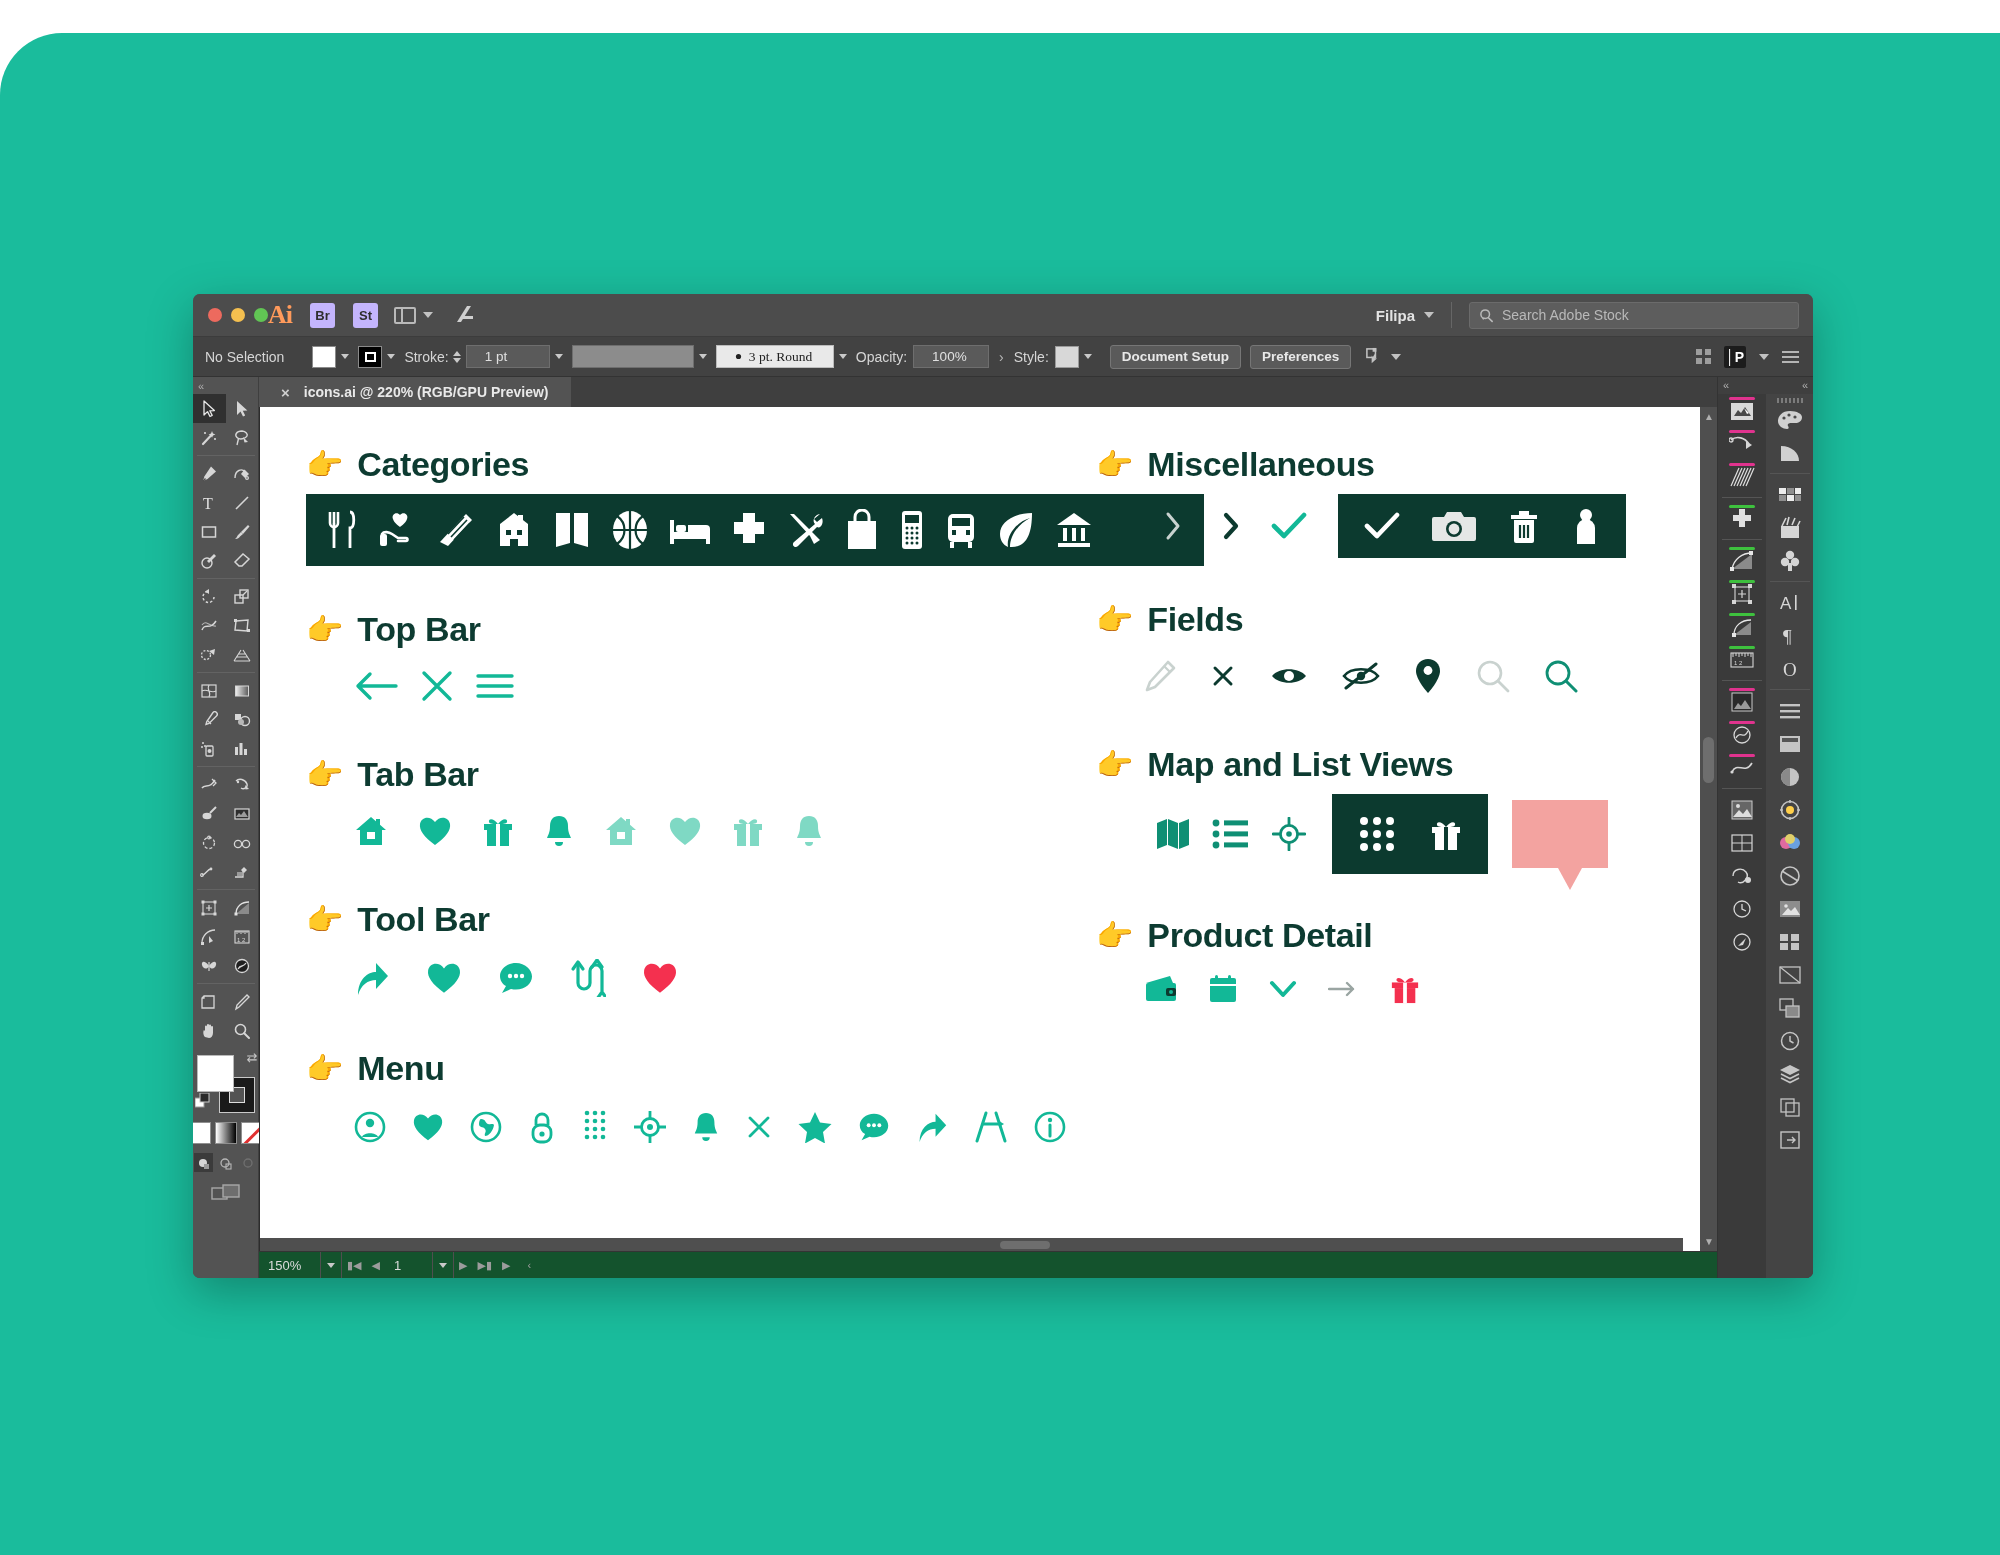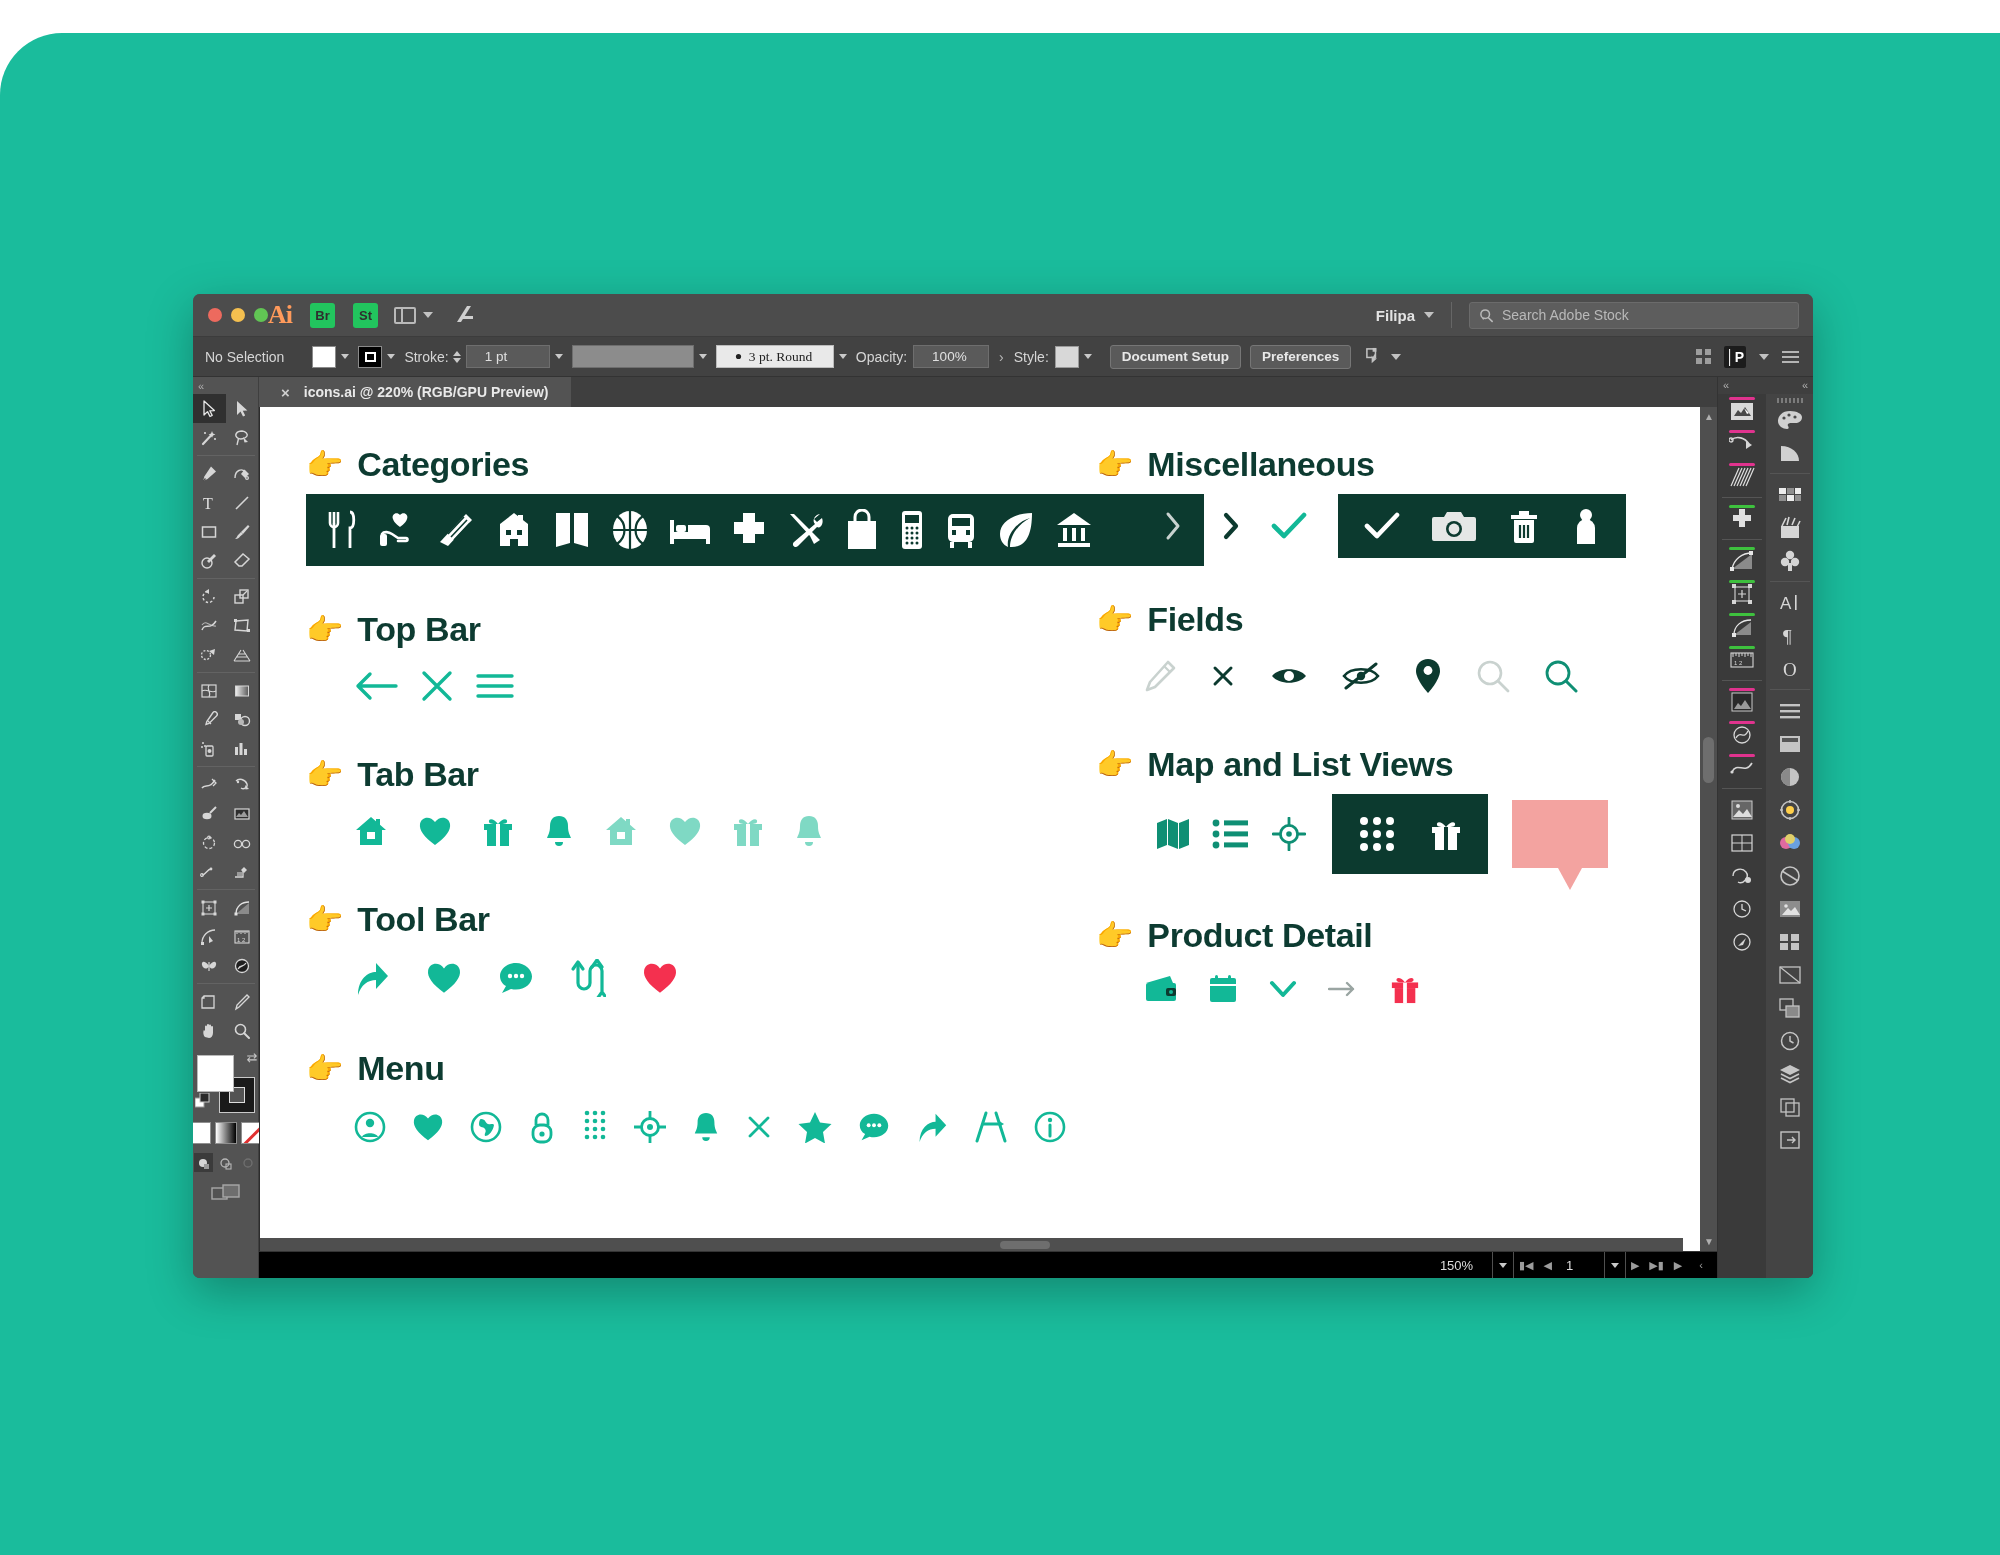"Br" .sq-btn { background: #22c55e -> #c4b5fd }
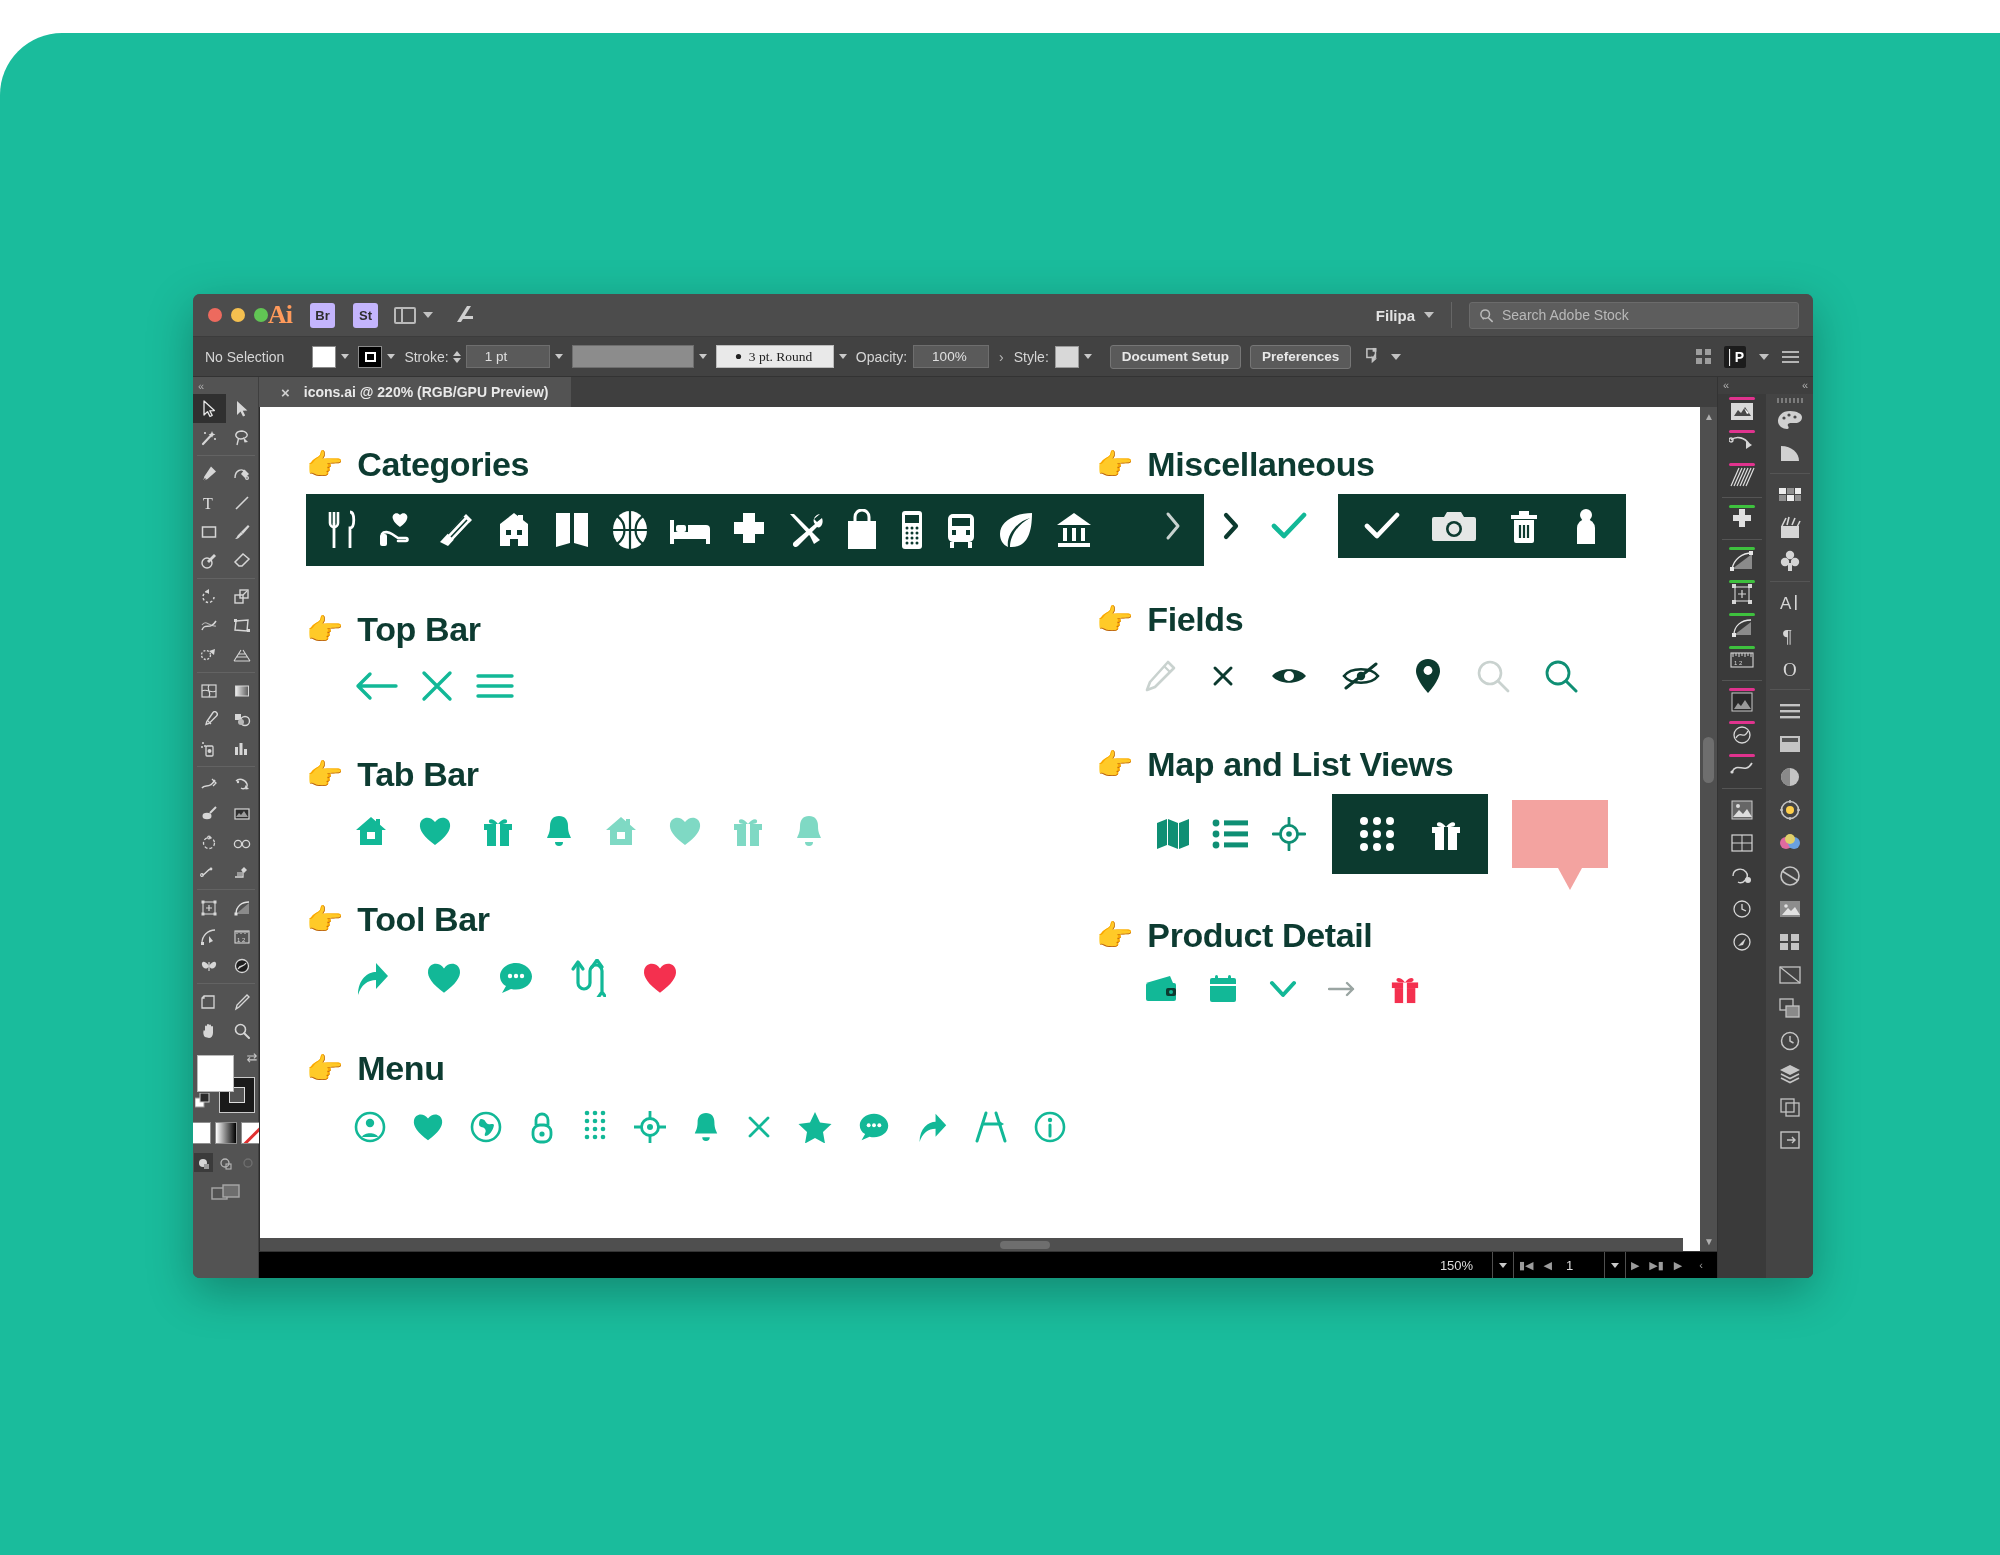"150%" .statusbar { background: #000000 -> #14532d; justify-content: flex-end -> none }
